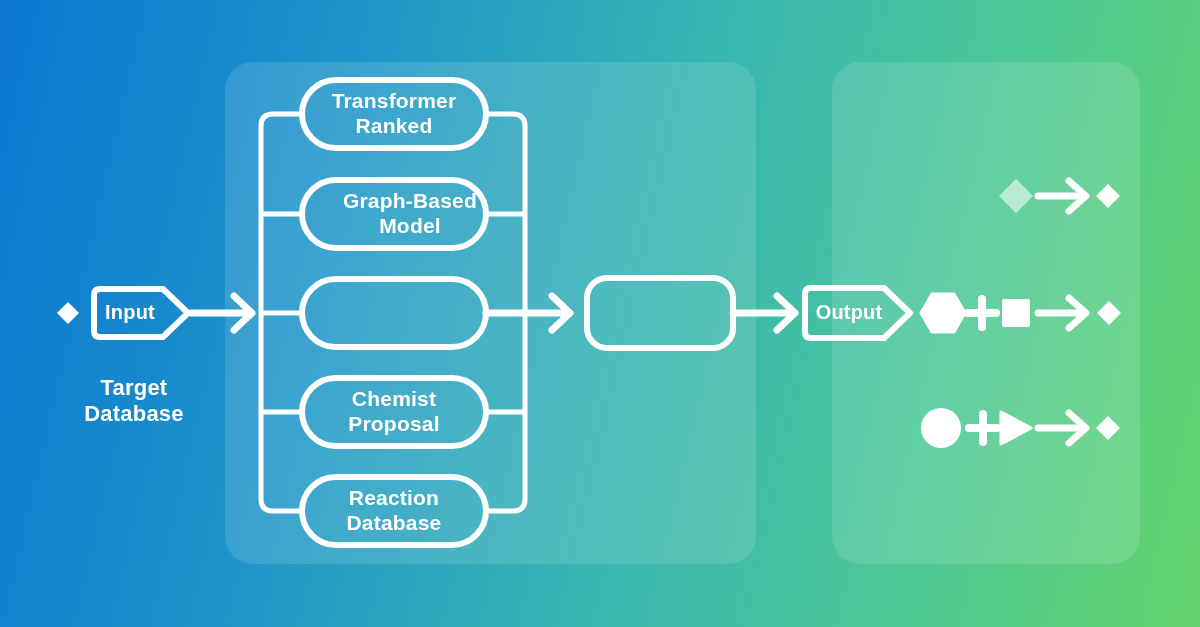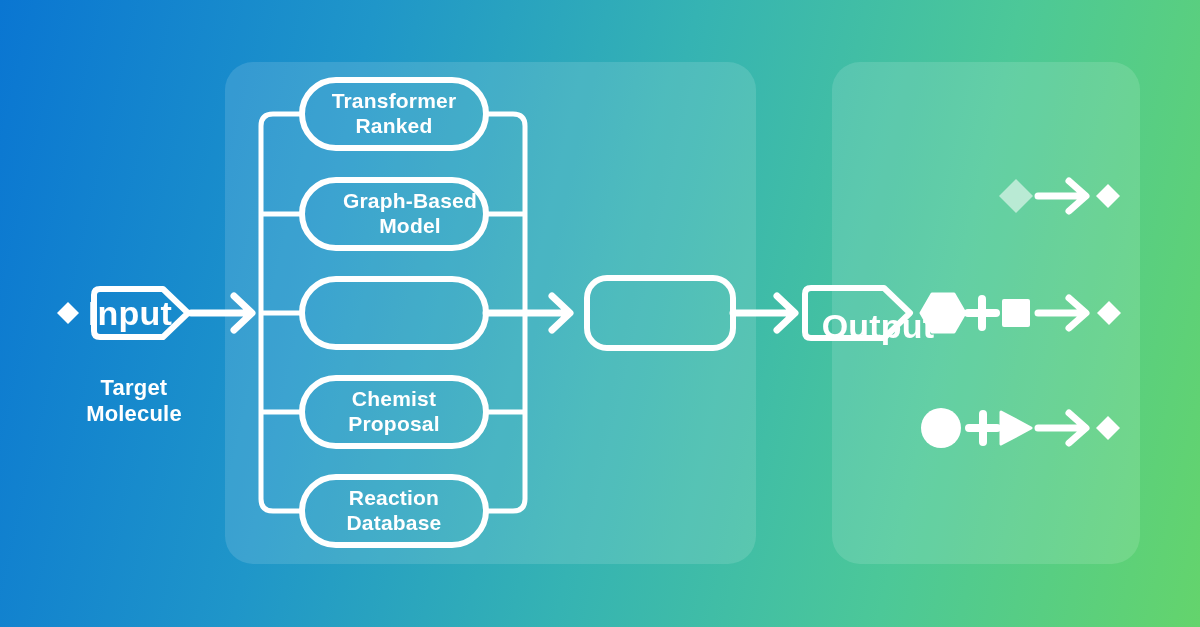"Input" .lbl-port { font-size: 34px -> 20px }
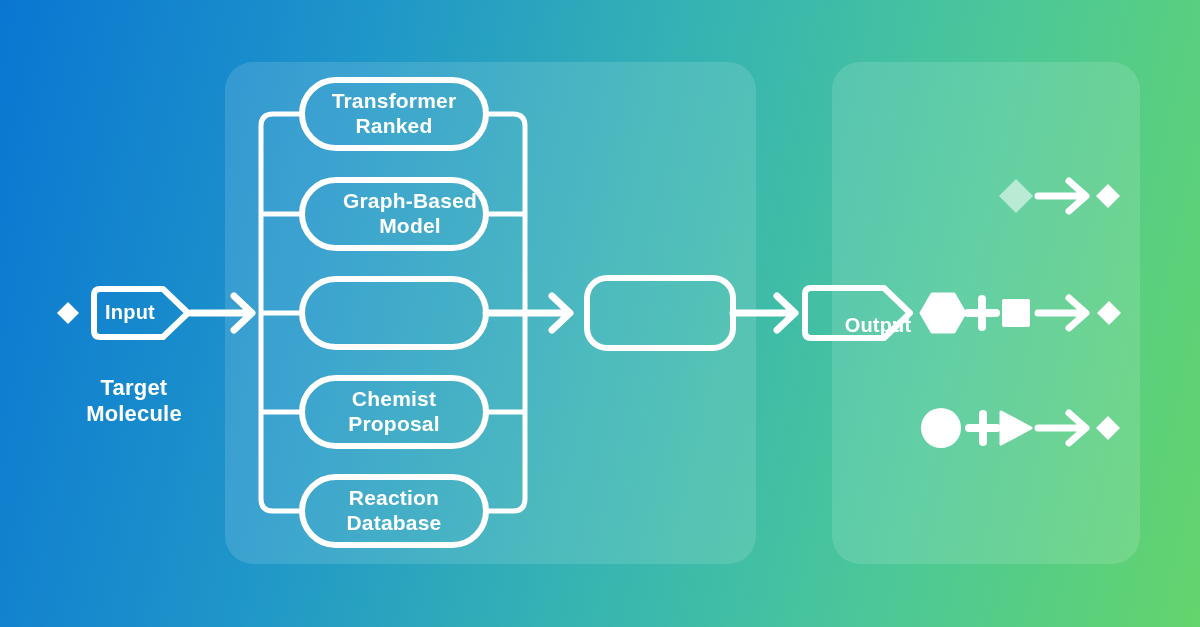"Output" div.lbl { margin-left: 29px -> none; top: 326px -> 313px }
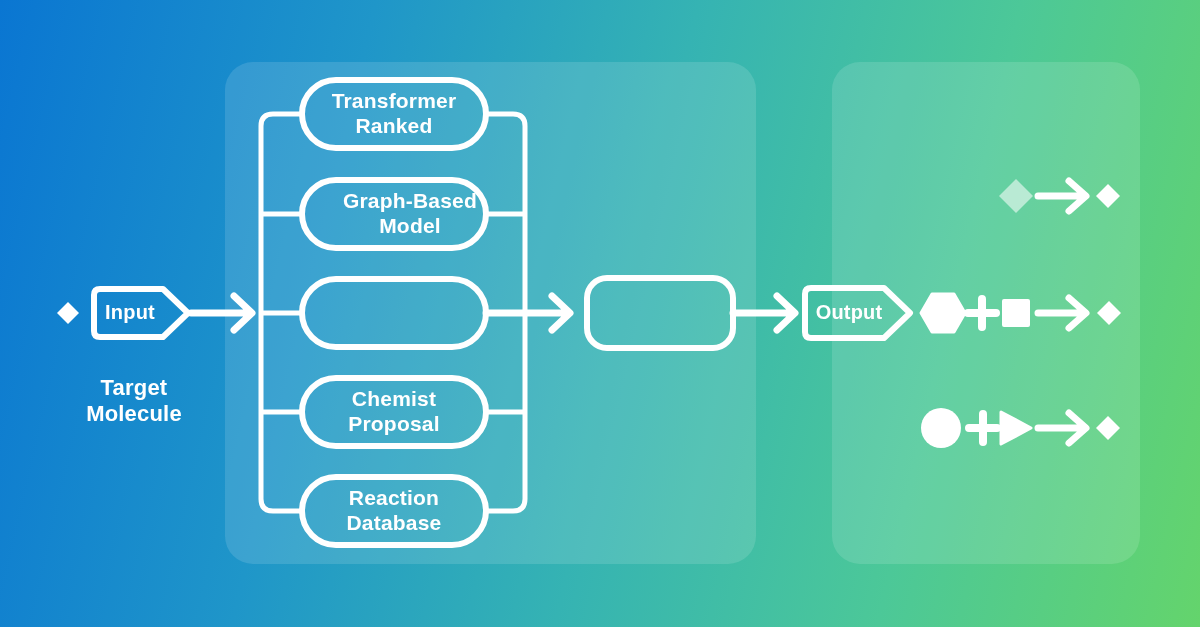"Target" div.lbl { text: Molecule -> Database }
